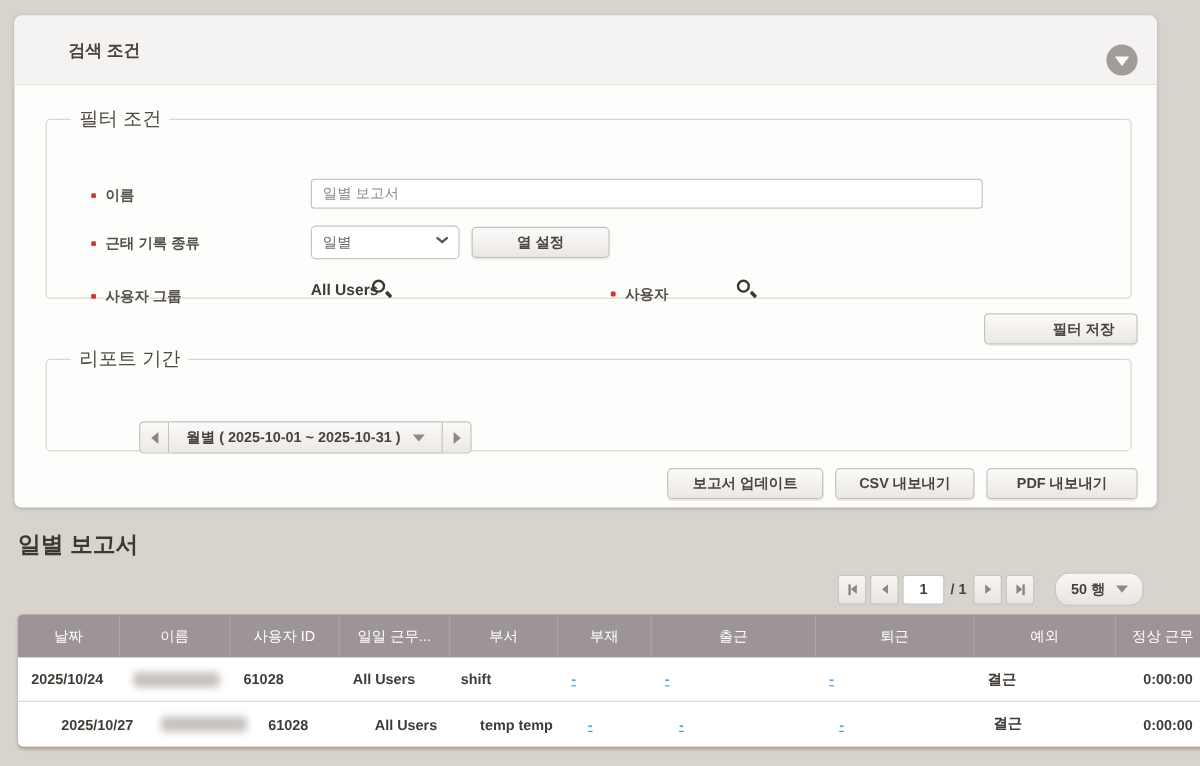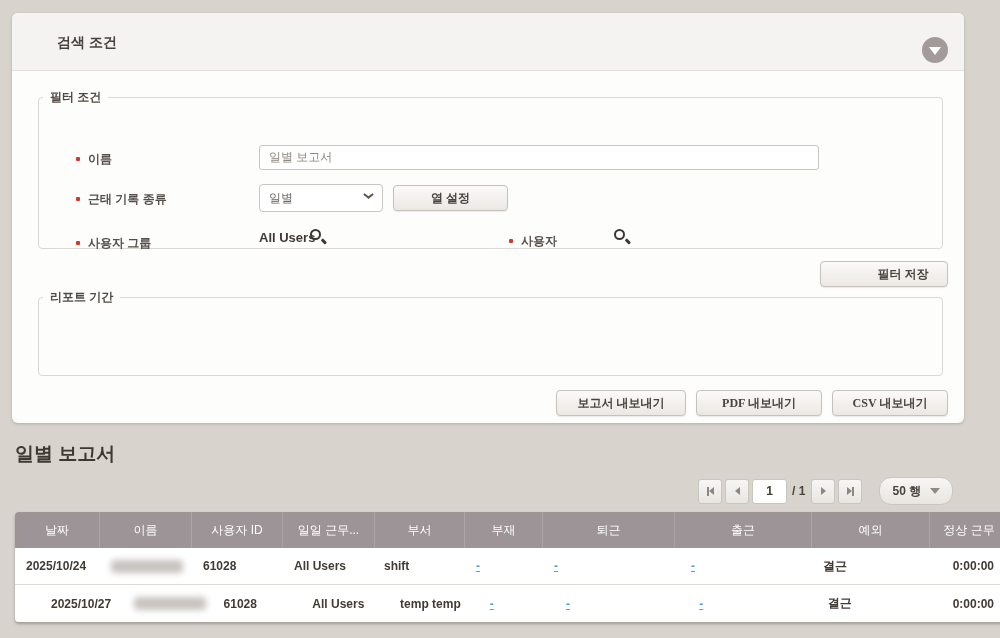"필터 조건" fieldset.box legend { font-size: 12px -> 16px; font-weight: bold -> normal; margin-left: 4px -> 20px }
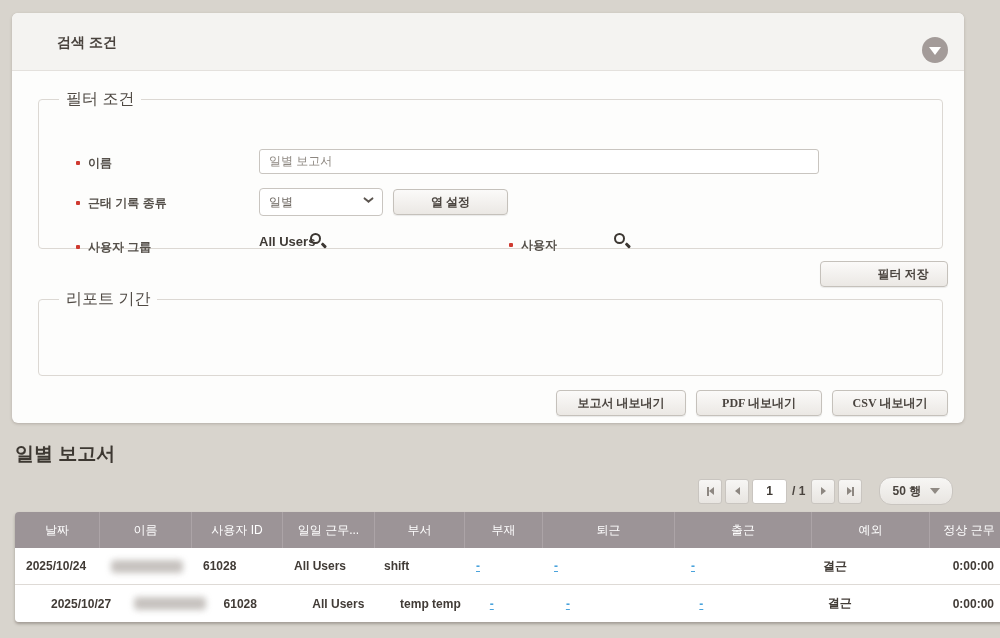"열 설정" .btn { font-family: Liberation Serif, serif -> Liberation Sans, sans-serif }
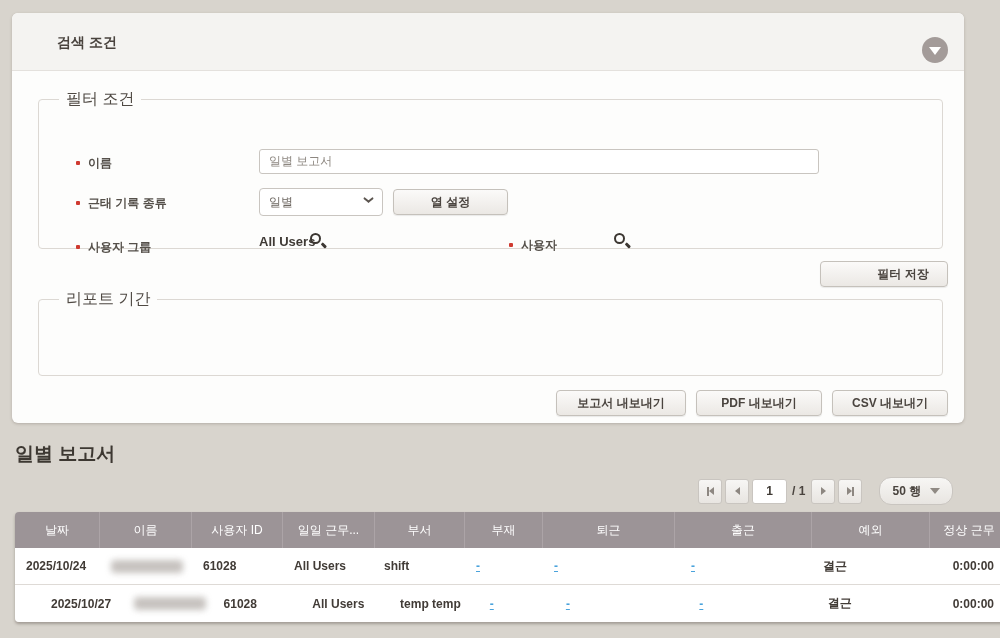"월별 ( 2025-10-01 ~ 2025-10-31" div.period-nav { html: none -> <div> <button> <span></span> </button> <button> <span>월별 ( 2025-10-01 ~ 2025-10-31 )</span> <span></span> </button> <button> <span></span> </button> </div> }
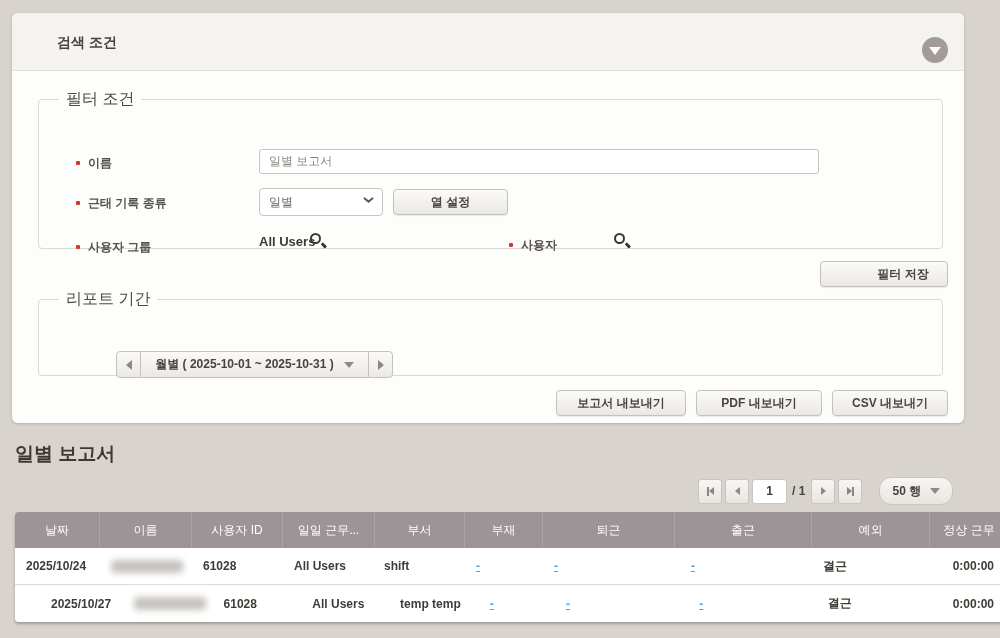"보고서 내보내기" button.btn { text: 내보내기 -> 업데이트 }
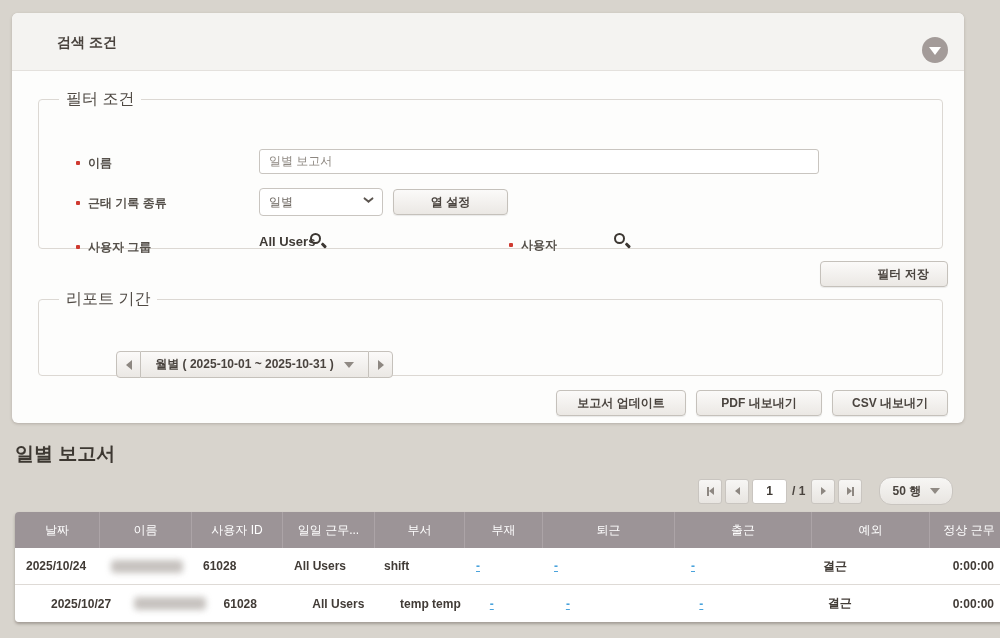"PDF 내보내기" button.btn { order: before "CSV 내보내기" -> after "CSV 내보내기" }
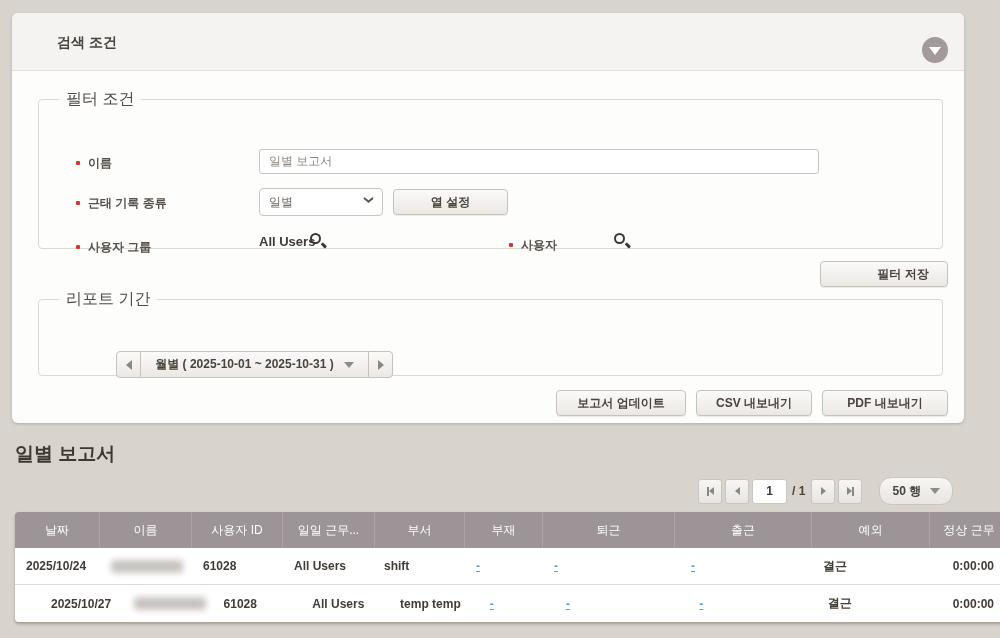"퇴근" div.th { order: before "출근" -> after "출근" }
